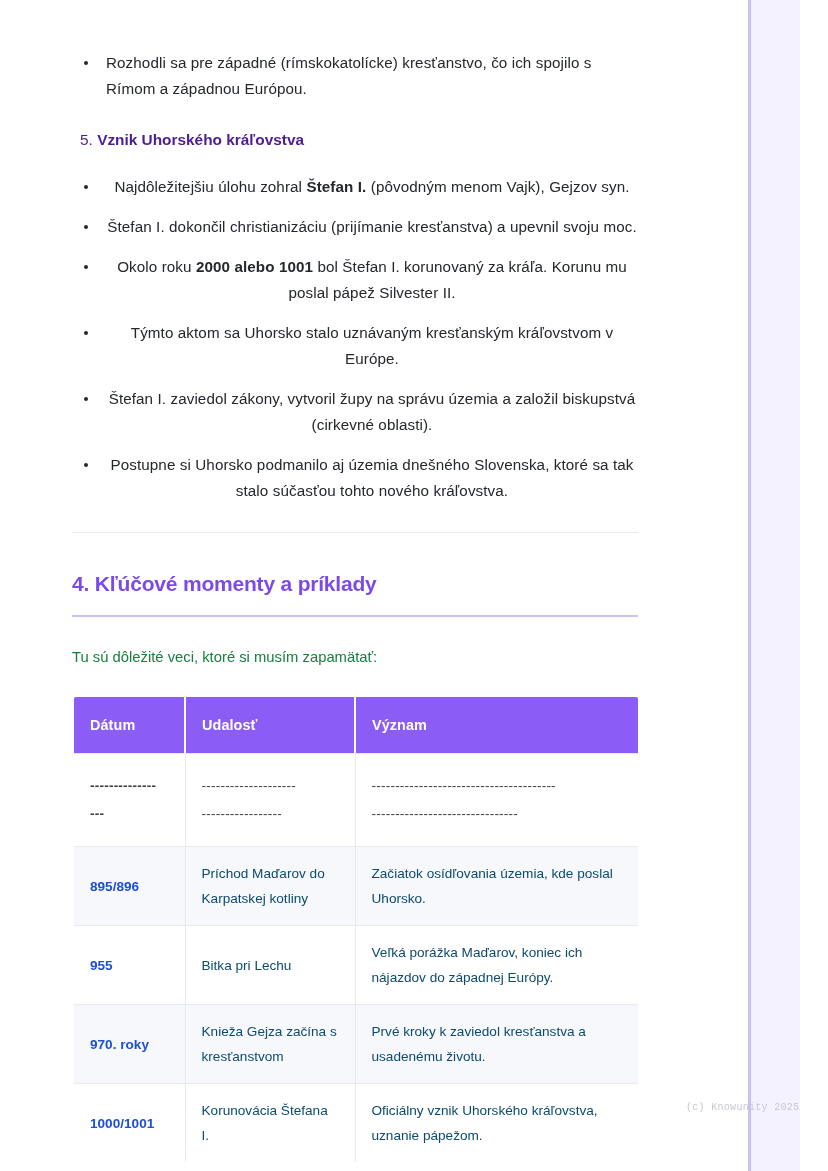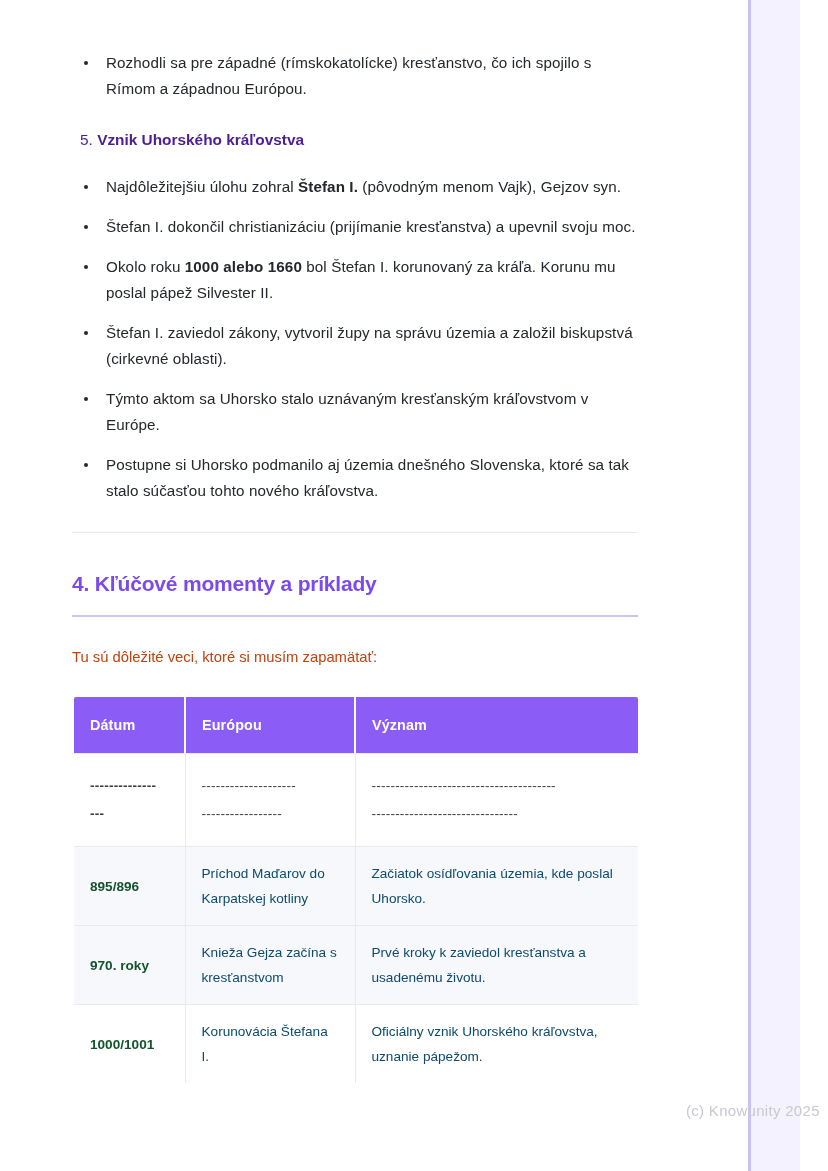"Najdôležitejšiu úlohu zohral Štefan I." ul.bullets.tight > li { text-align: none -> center }
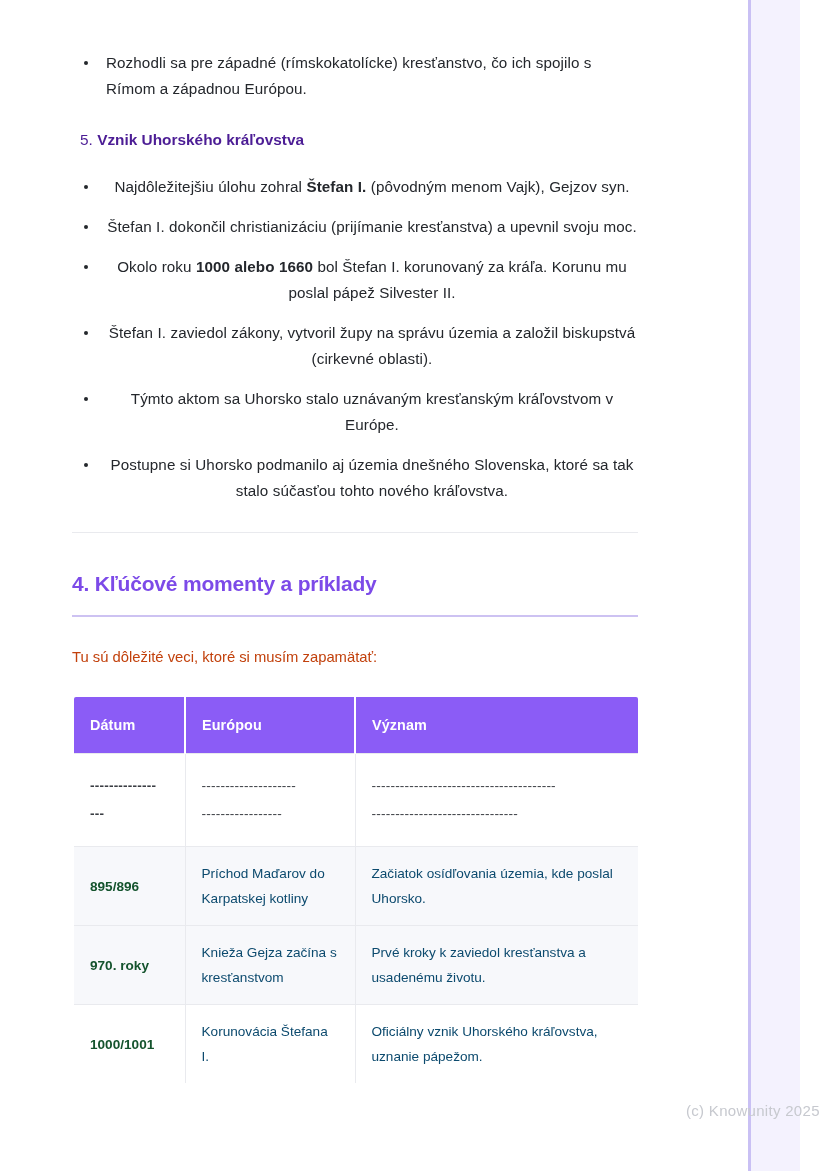"1000 alebo 1660" b { text: 1000 alebo 1660 -> 2000 alebo 1001 }
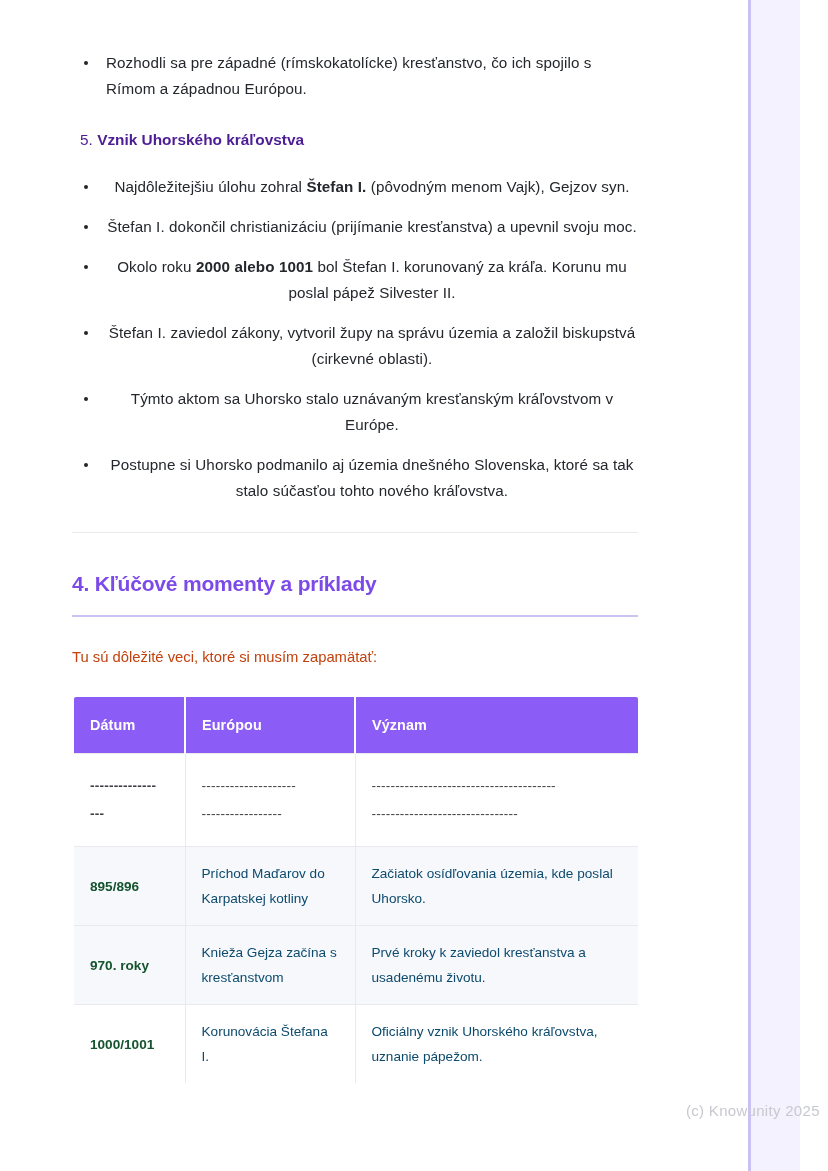"Štefan I. zaviedol zákony, vytvoril" li { order: before "Týmto aktom sa Uhorsko stalo" -> after "Týmto aktom sa Uhorsko stalo" }
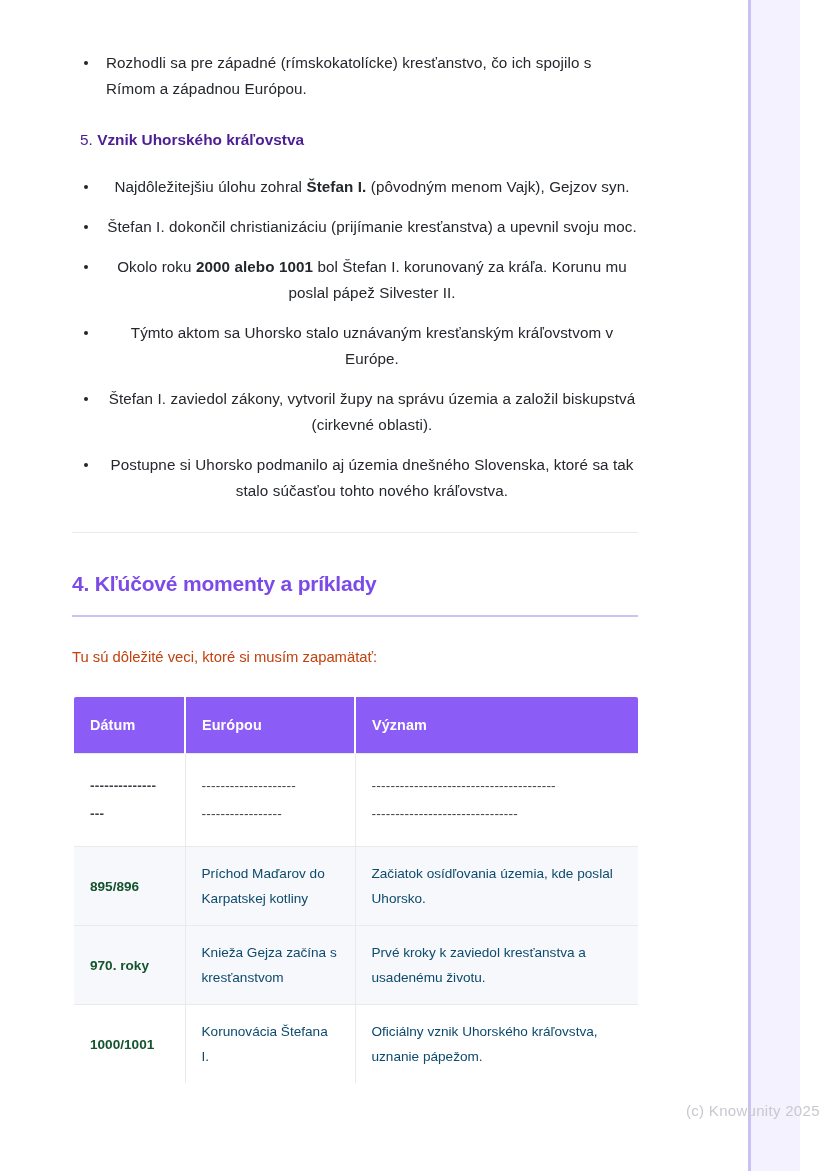"Tu sú dôležité veci, ktoré" .lead { color: #c2410c -> #15803d }
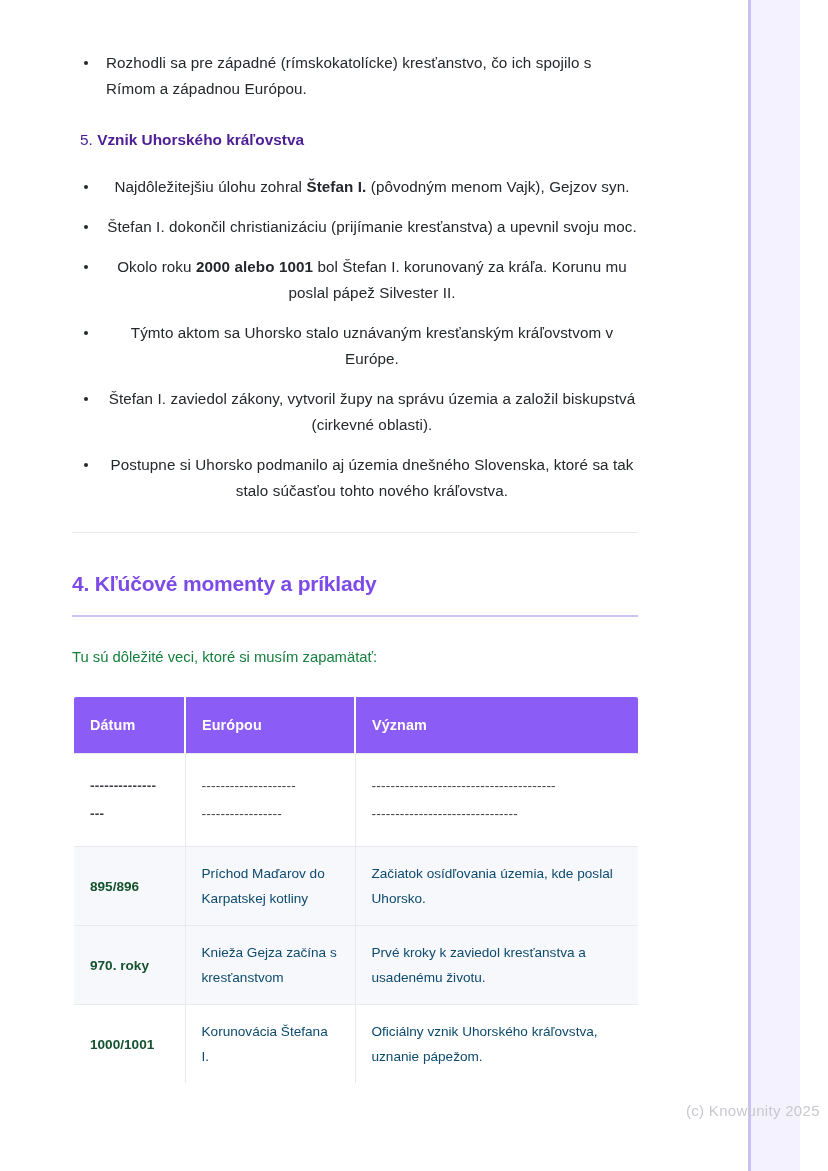"Európou" th { text: Európou -> Udalosť }
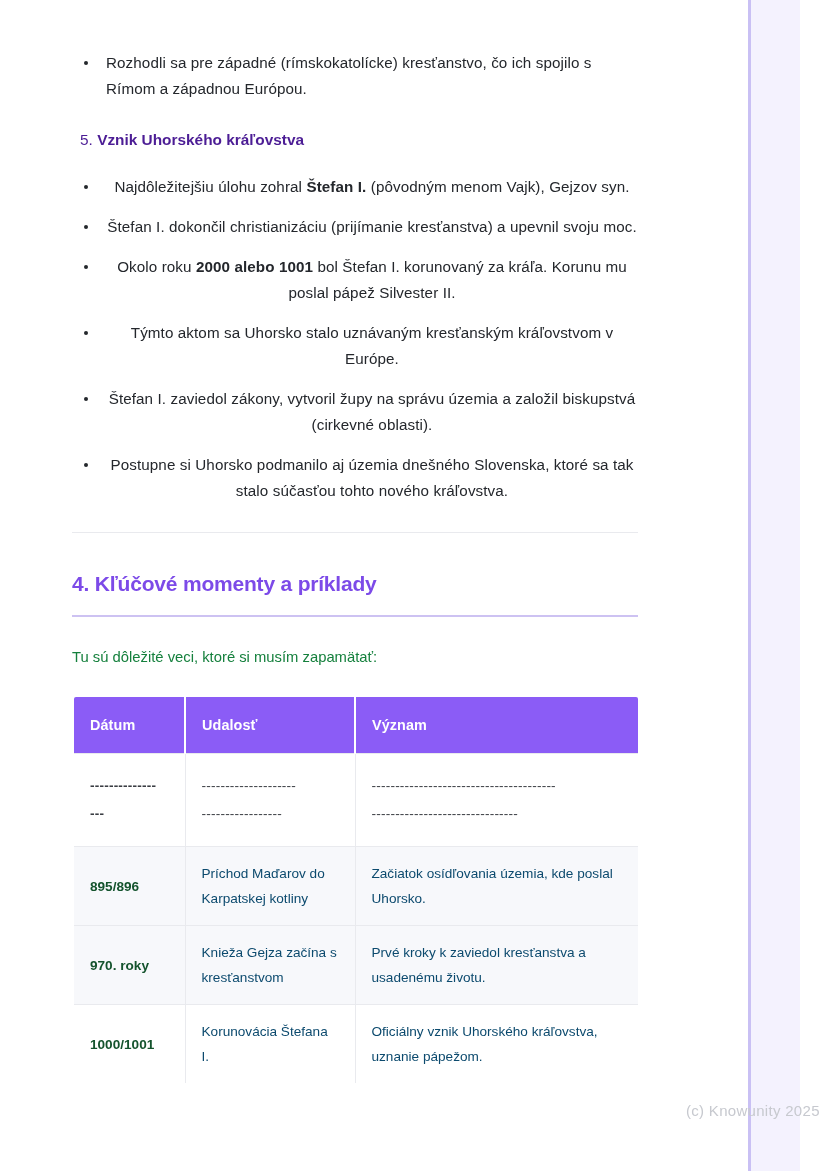"895/896" table.facts td.c1 { color: #14532d -> #1d4ed8 }
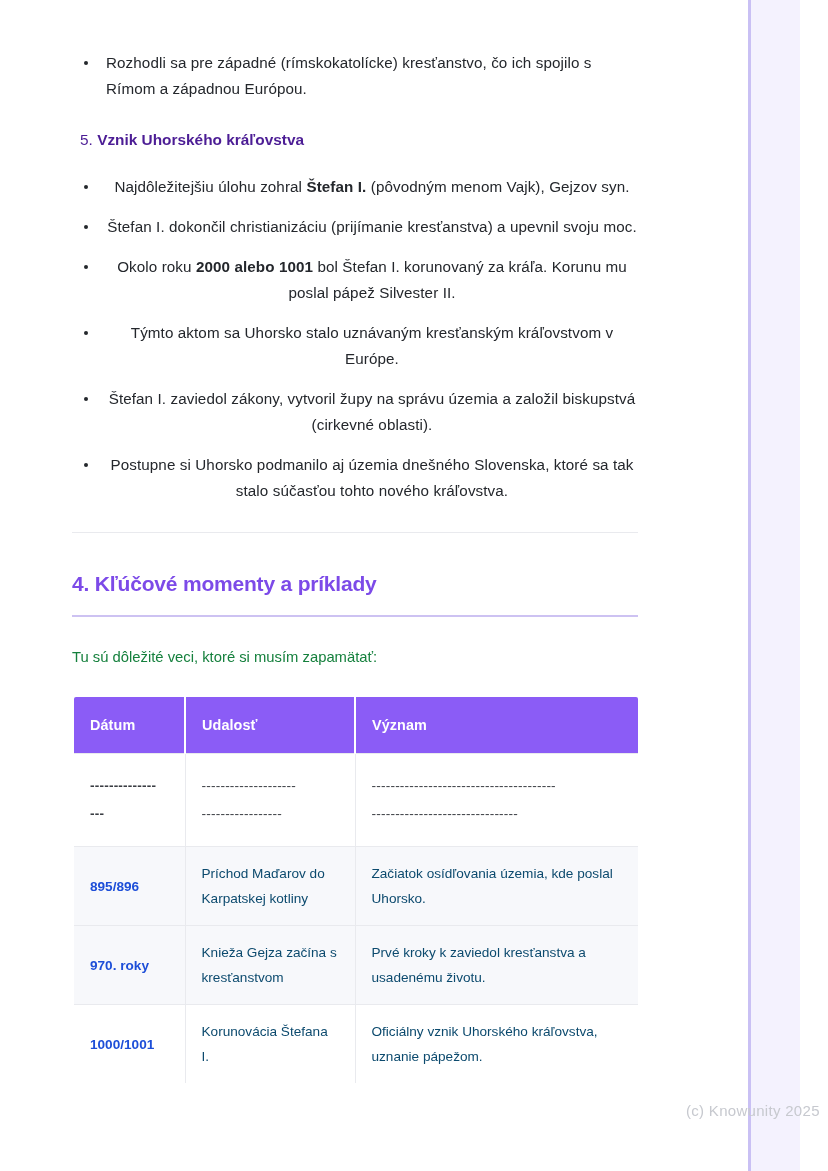"955" tr.plain { html: none -> <tr> <td>955</td> <td>Bitka pri Lechu</td> <td>Veľká porážka Maďarov, koniec ich nájazdov do západnej Európy.</td> </tr> }
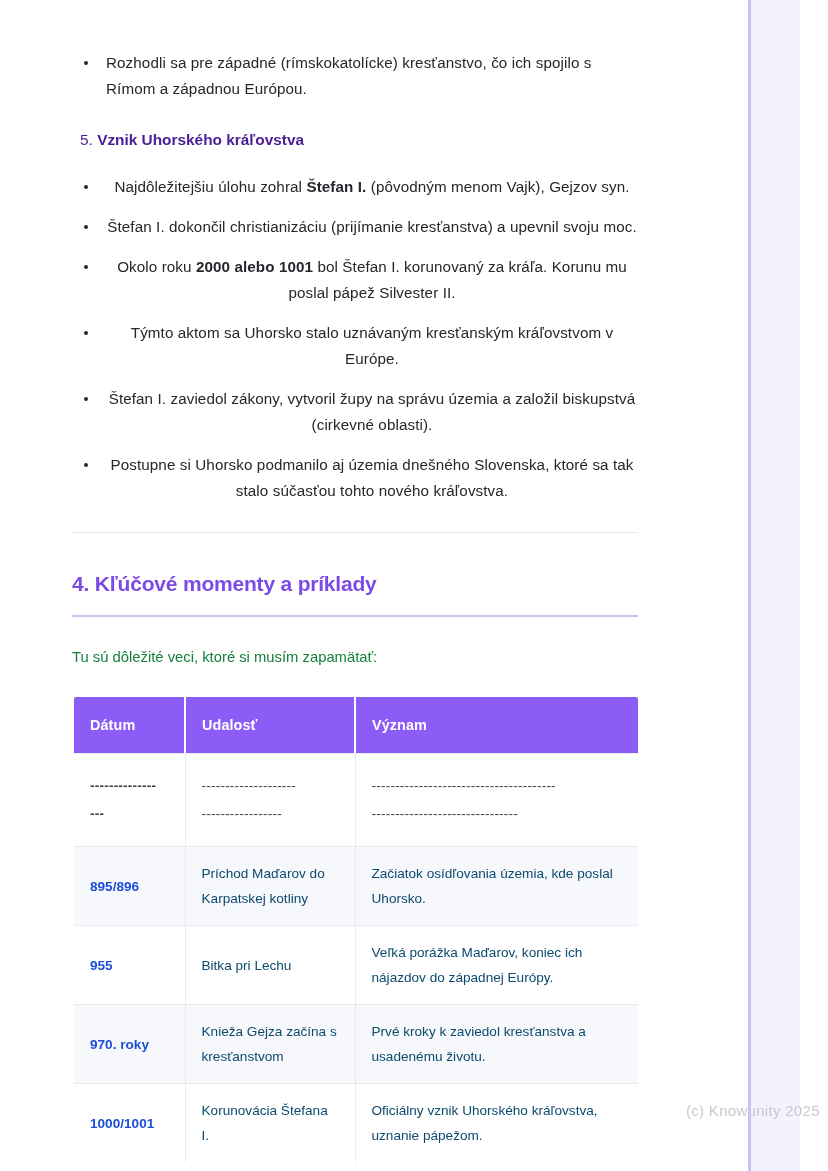"(c) Knowunity 2025" #watermark { font-family: Liberation Sans, sans-serif -> Liberation Mono, monospace; font-size: 15px -> 10px }
